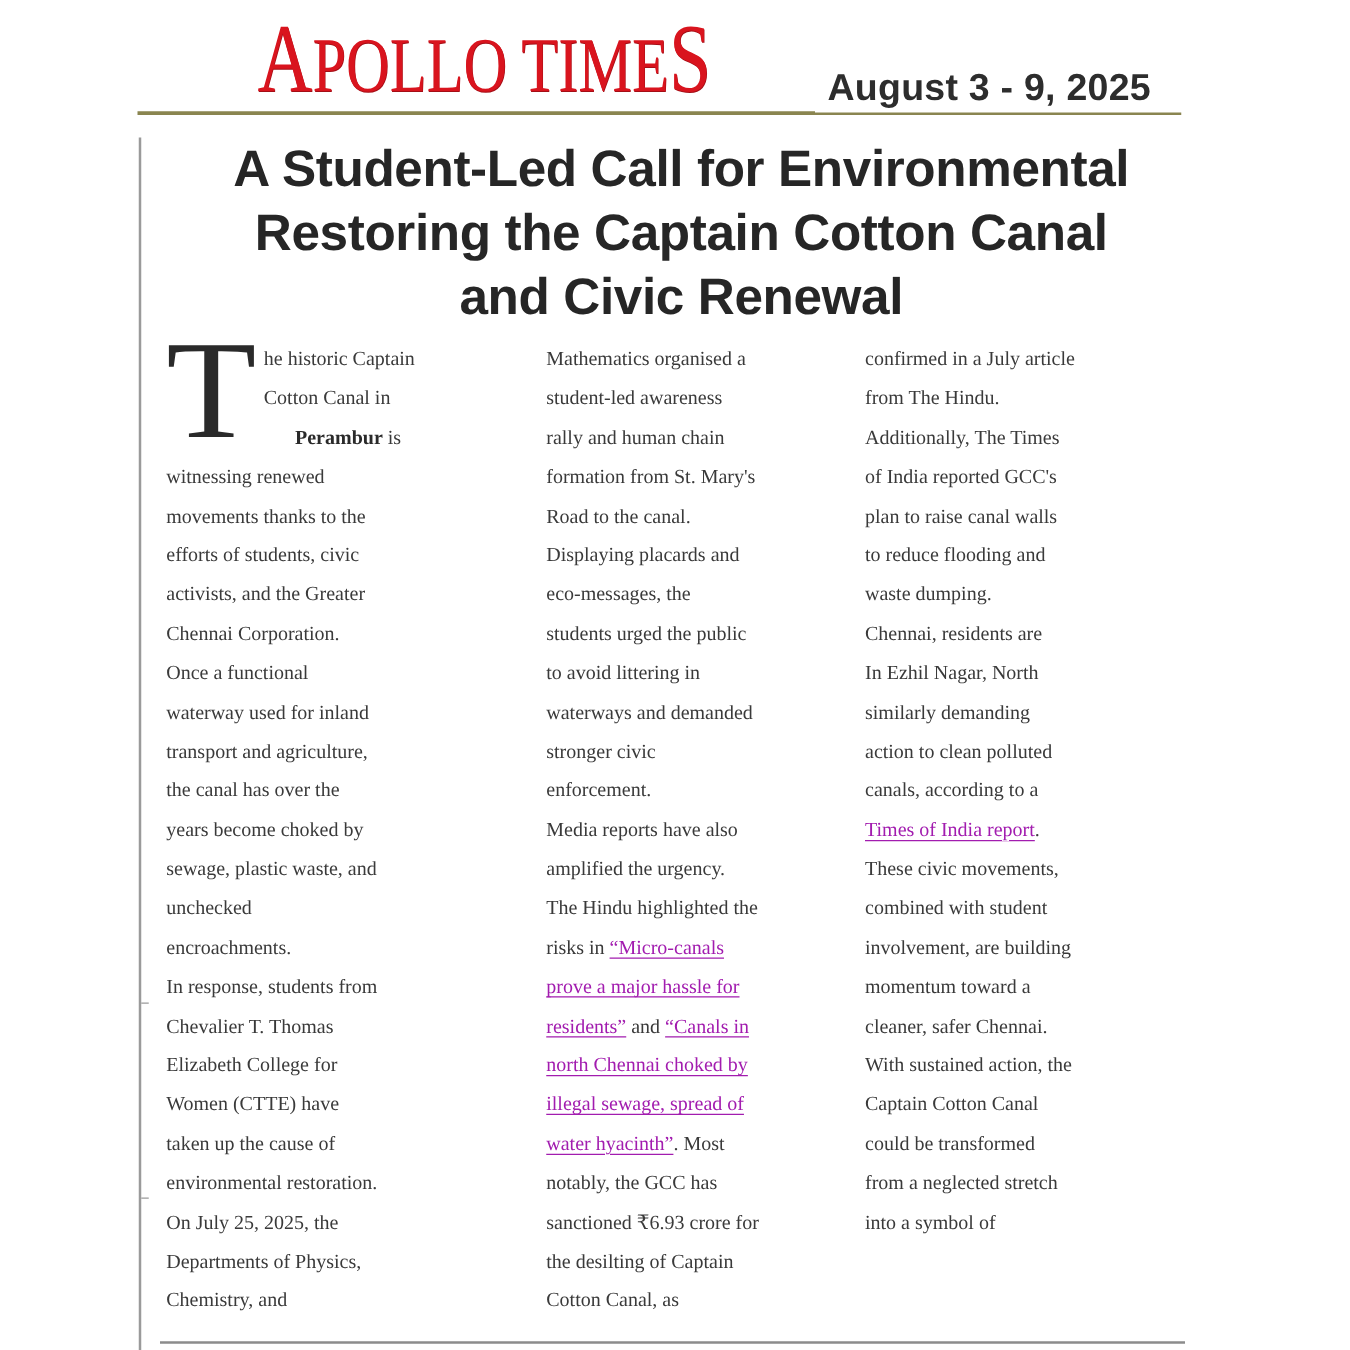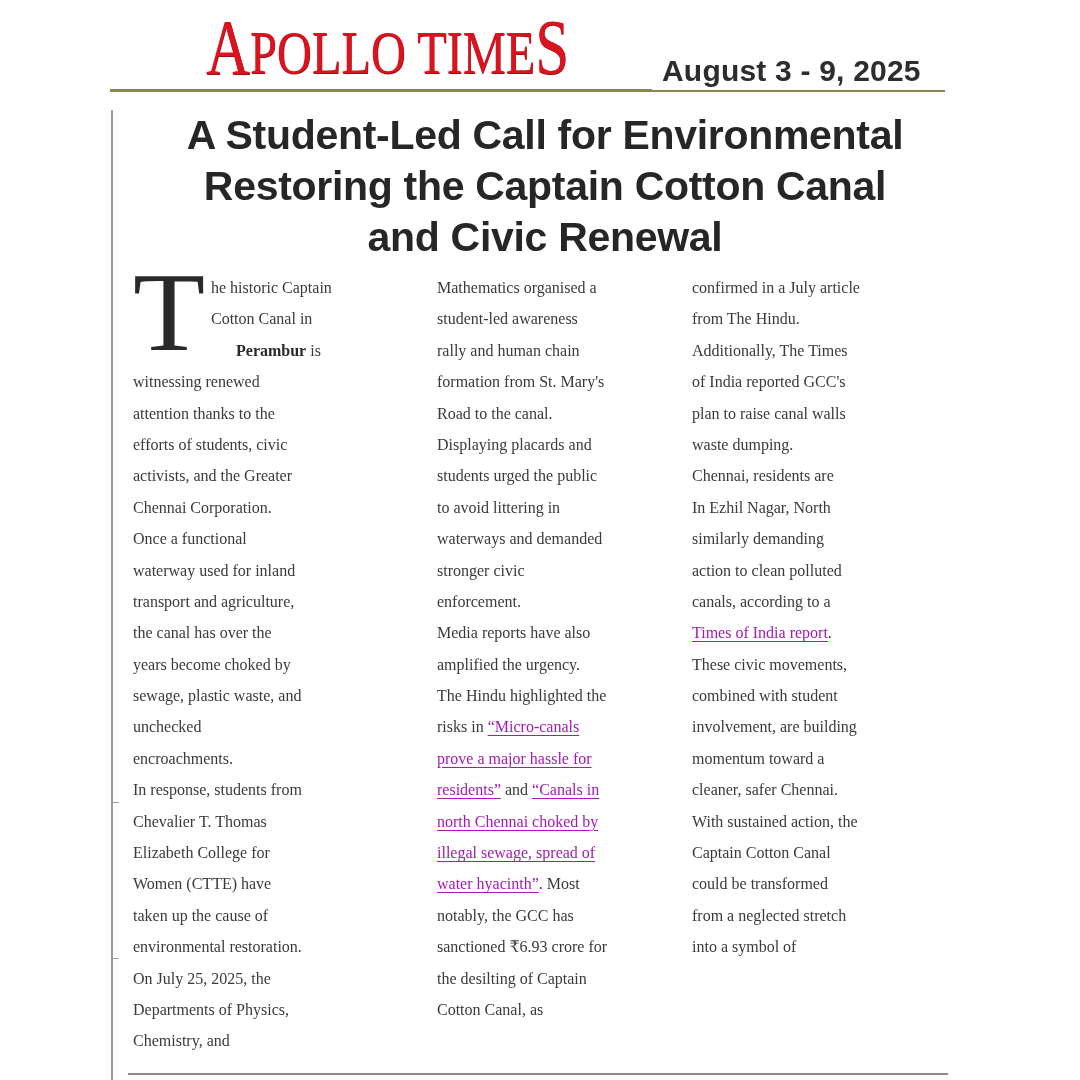"attention thanks to the" div.line { text: attention -> movements }
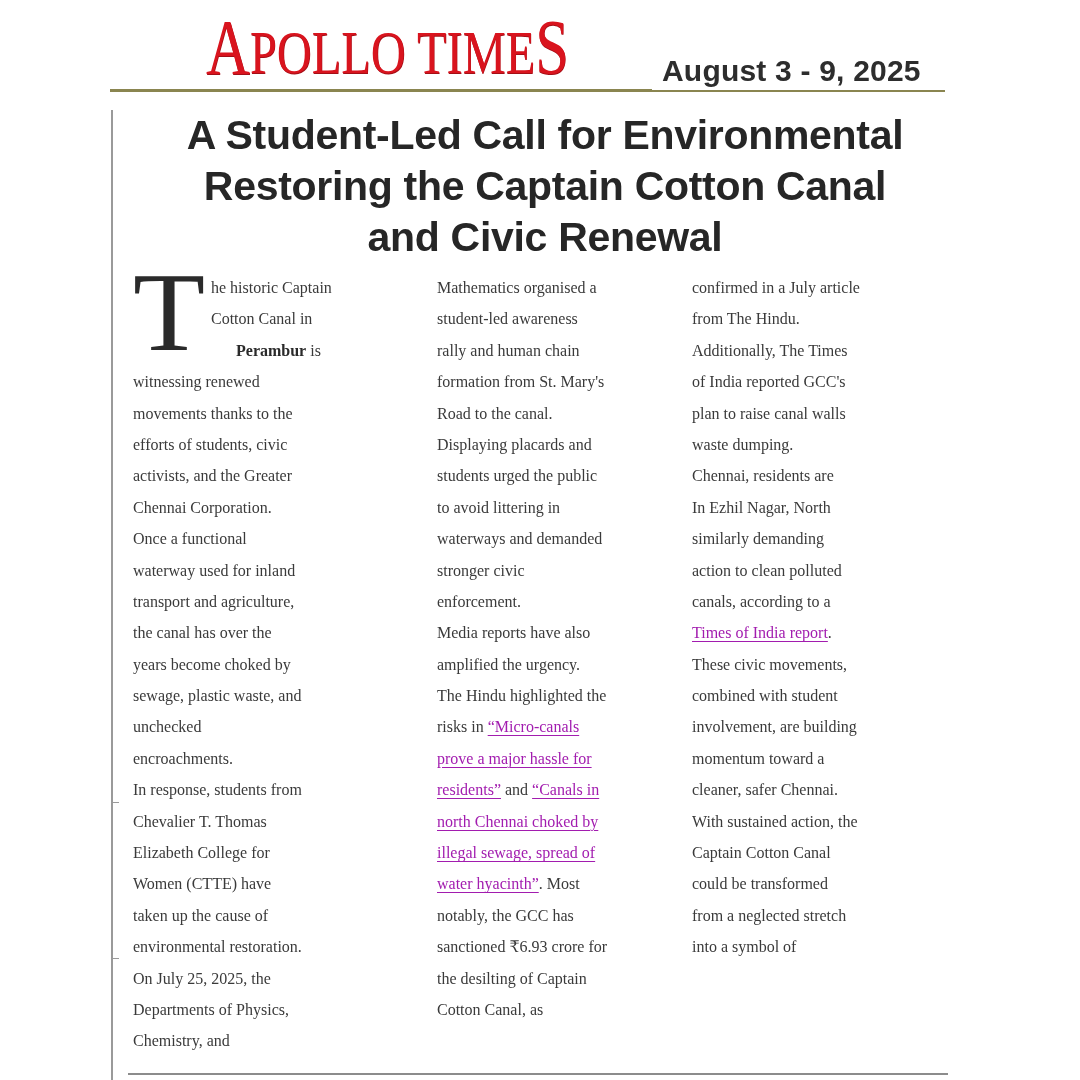"to reduce flooding and" div.line { html: none -> <div>to reduce flooding and</div> }
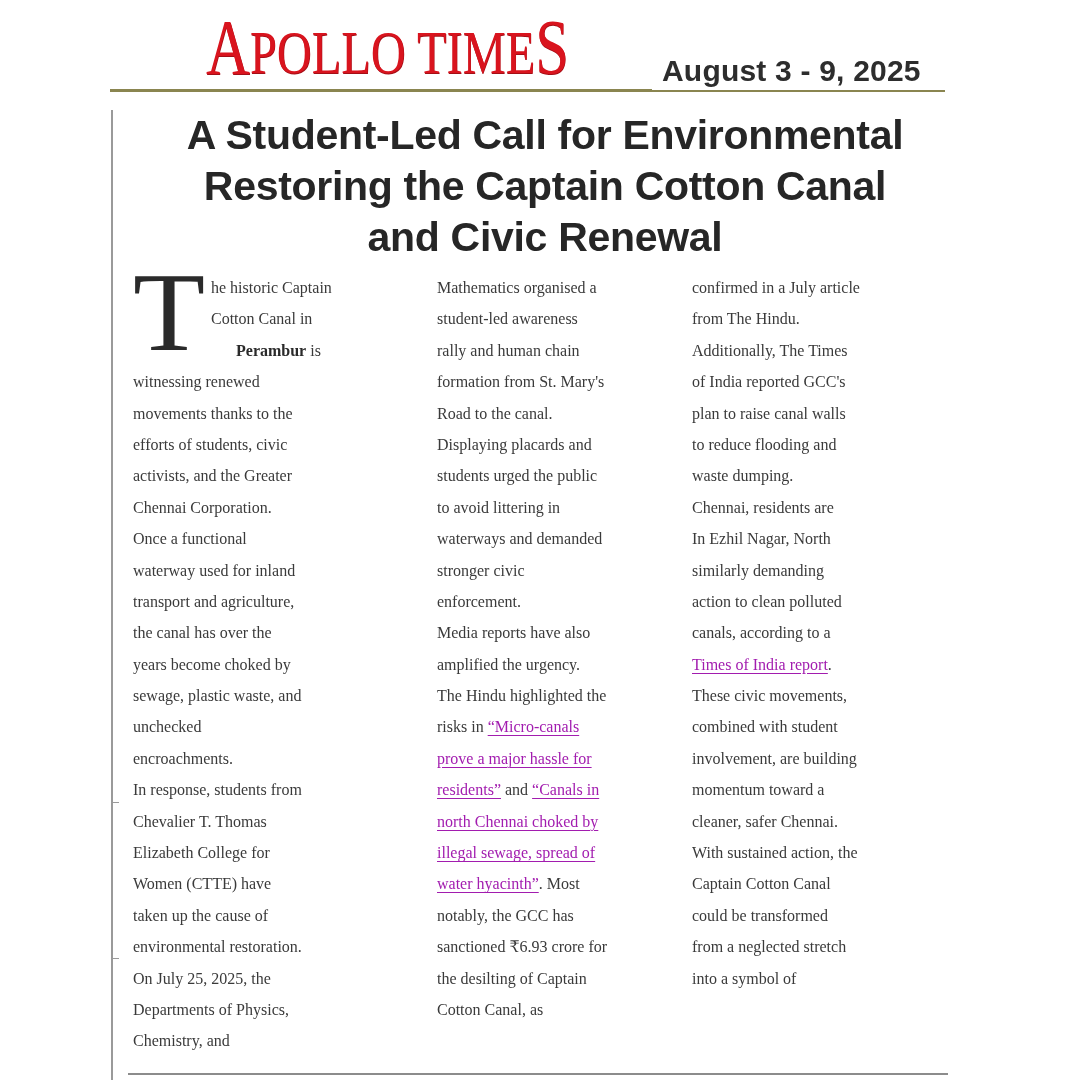"eco-messages, the" div.line { html: none -> <div>eco-messages, the</div> }
